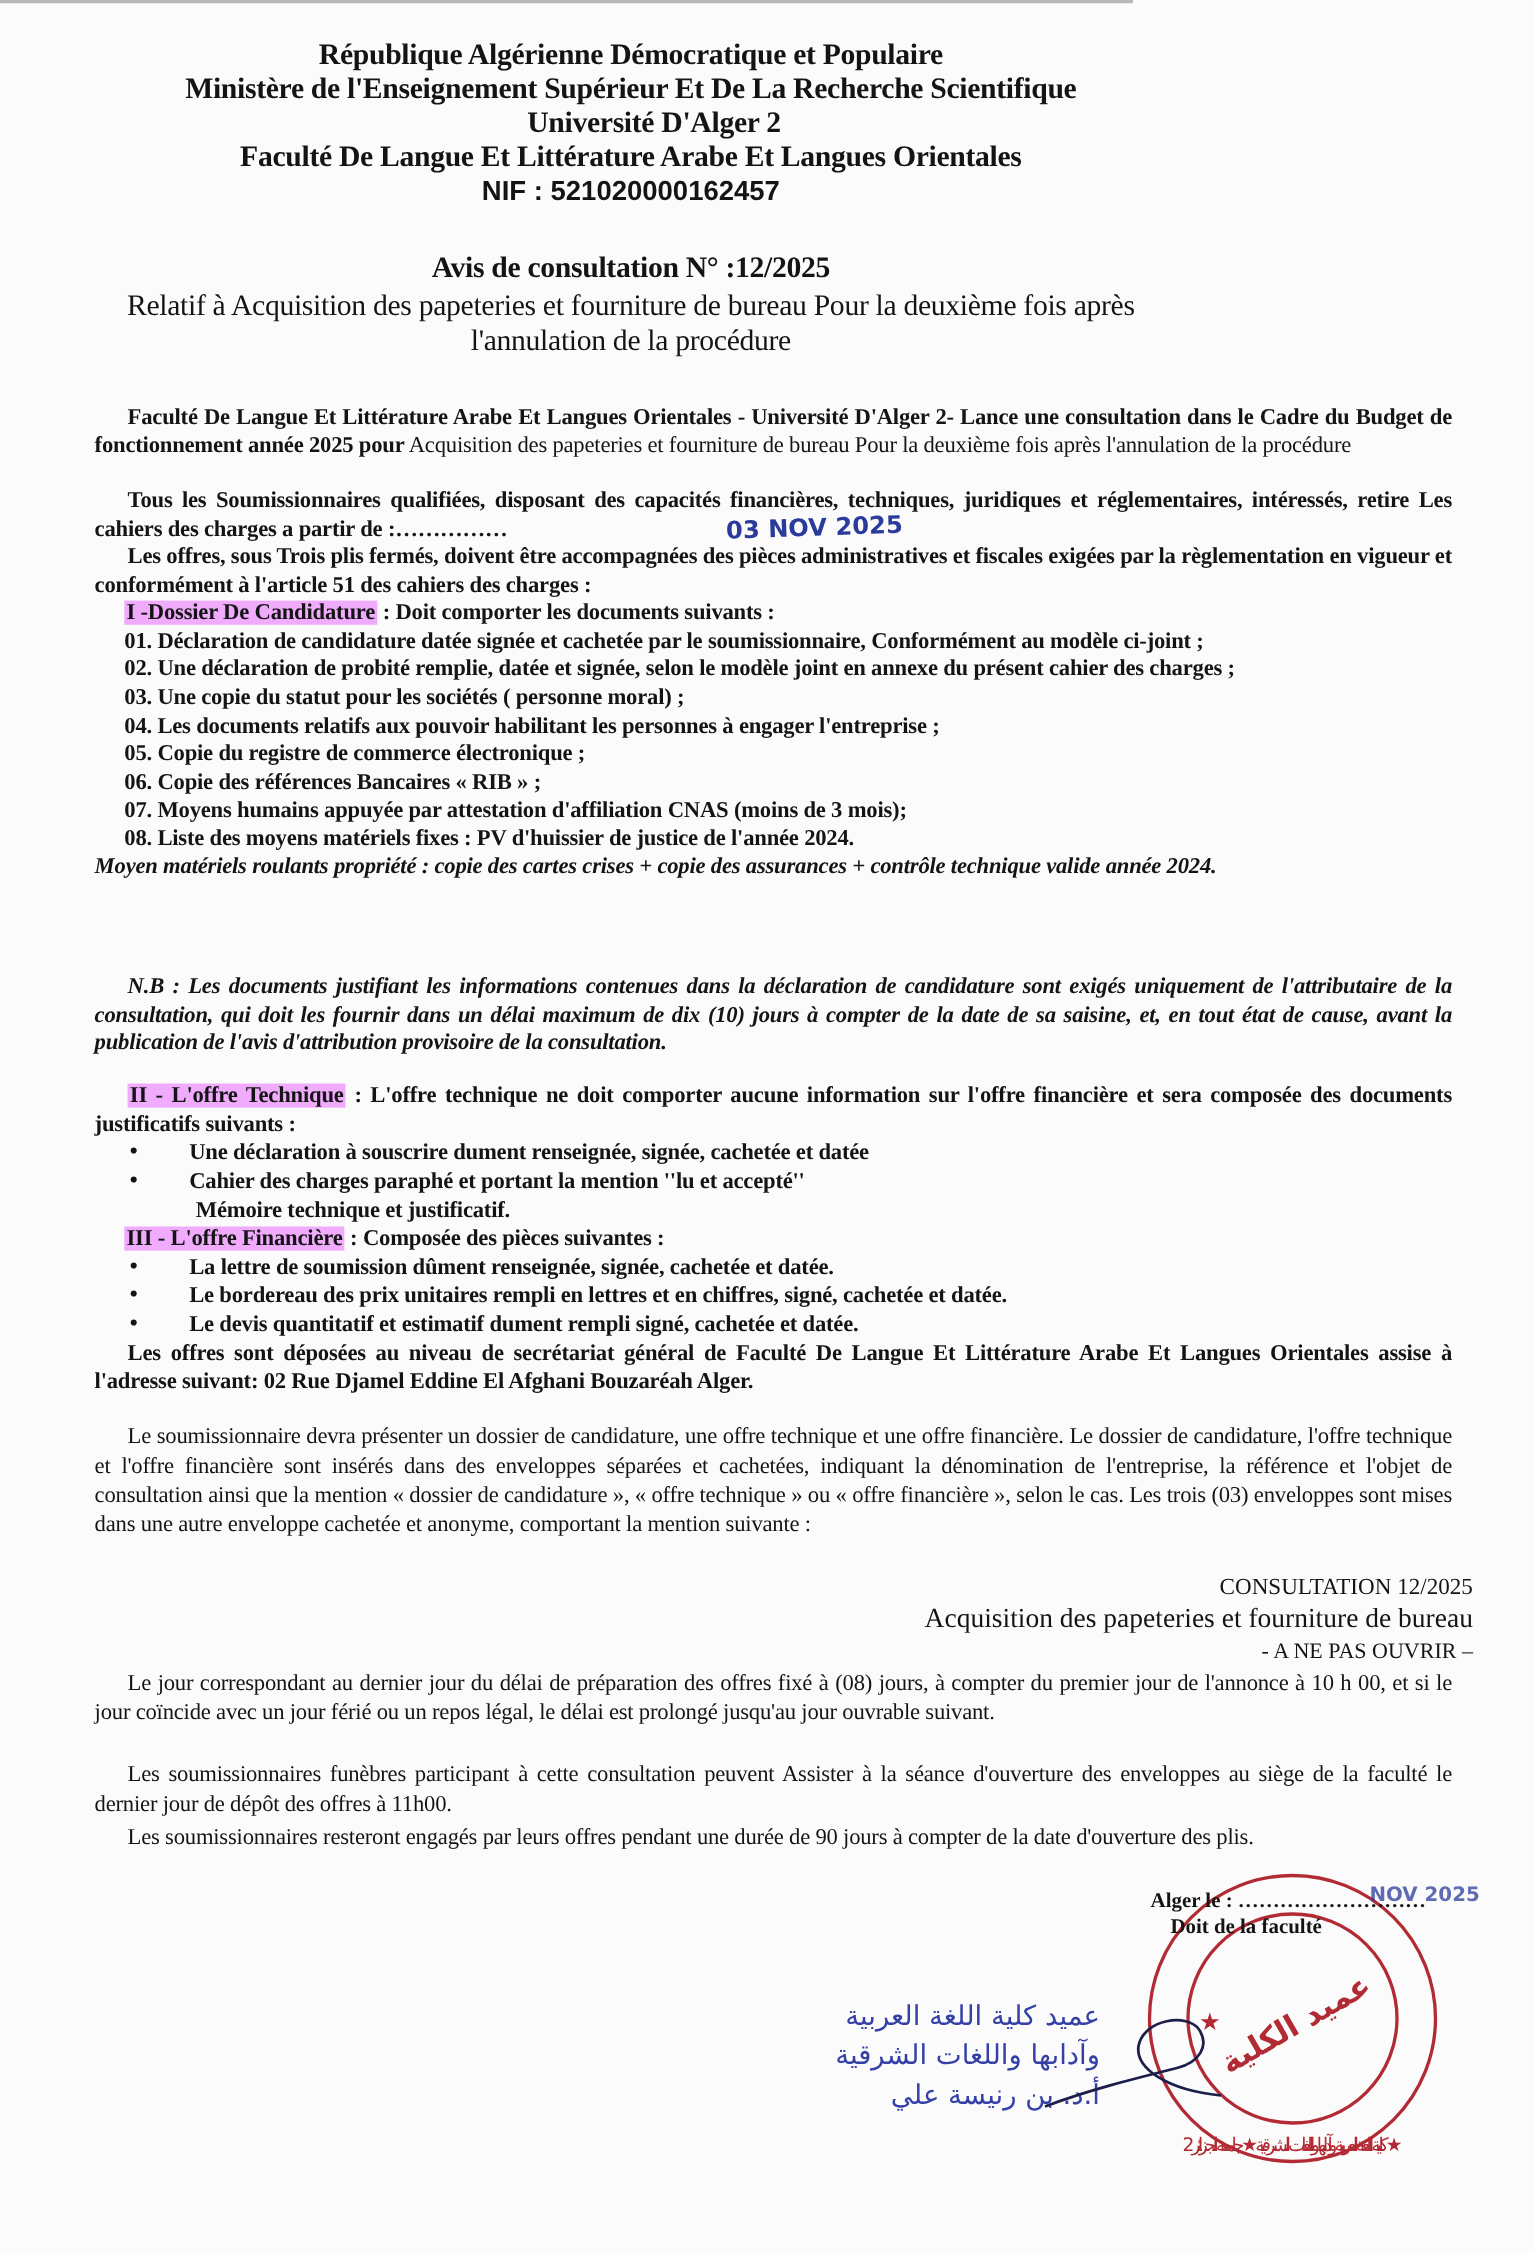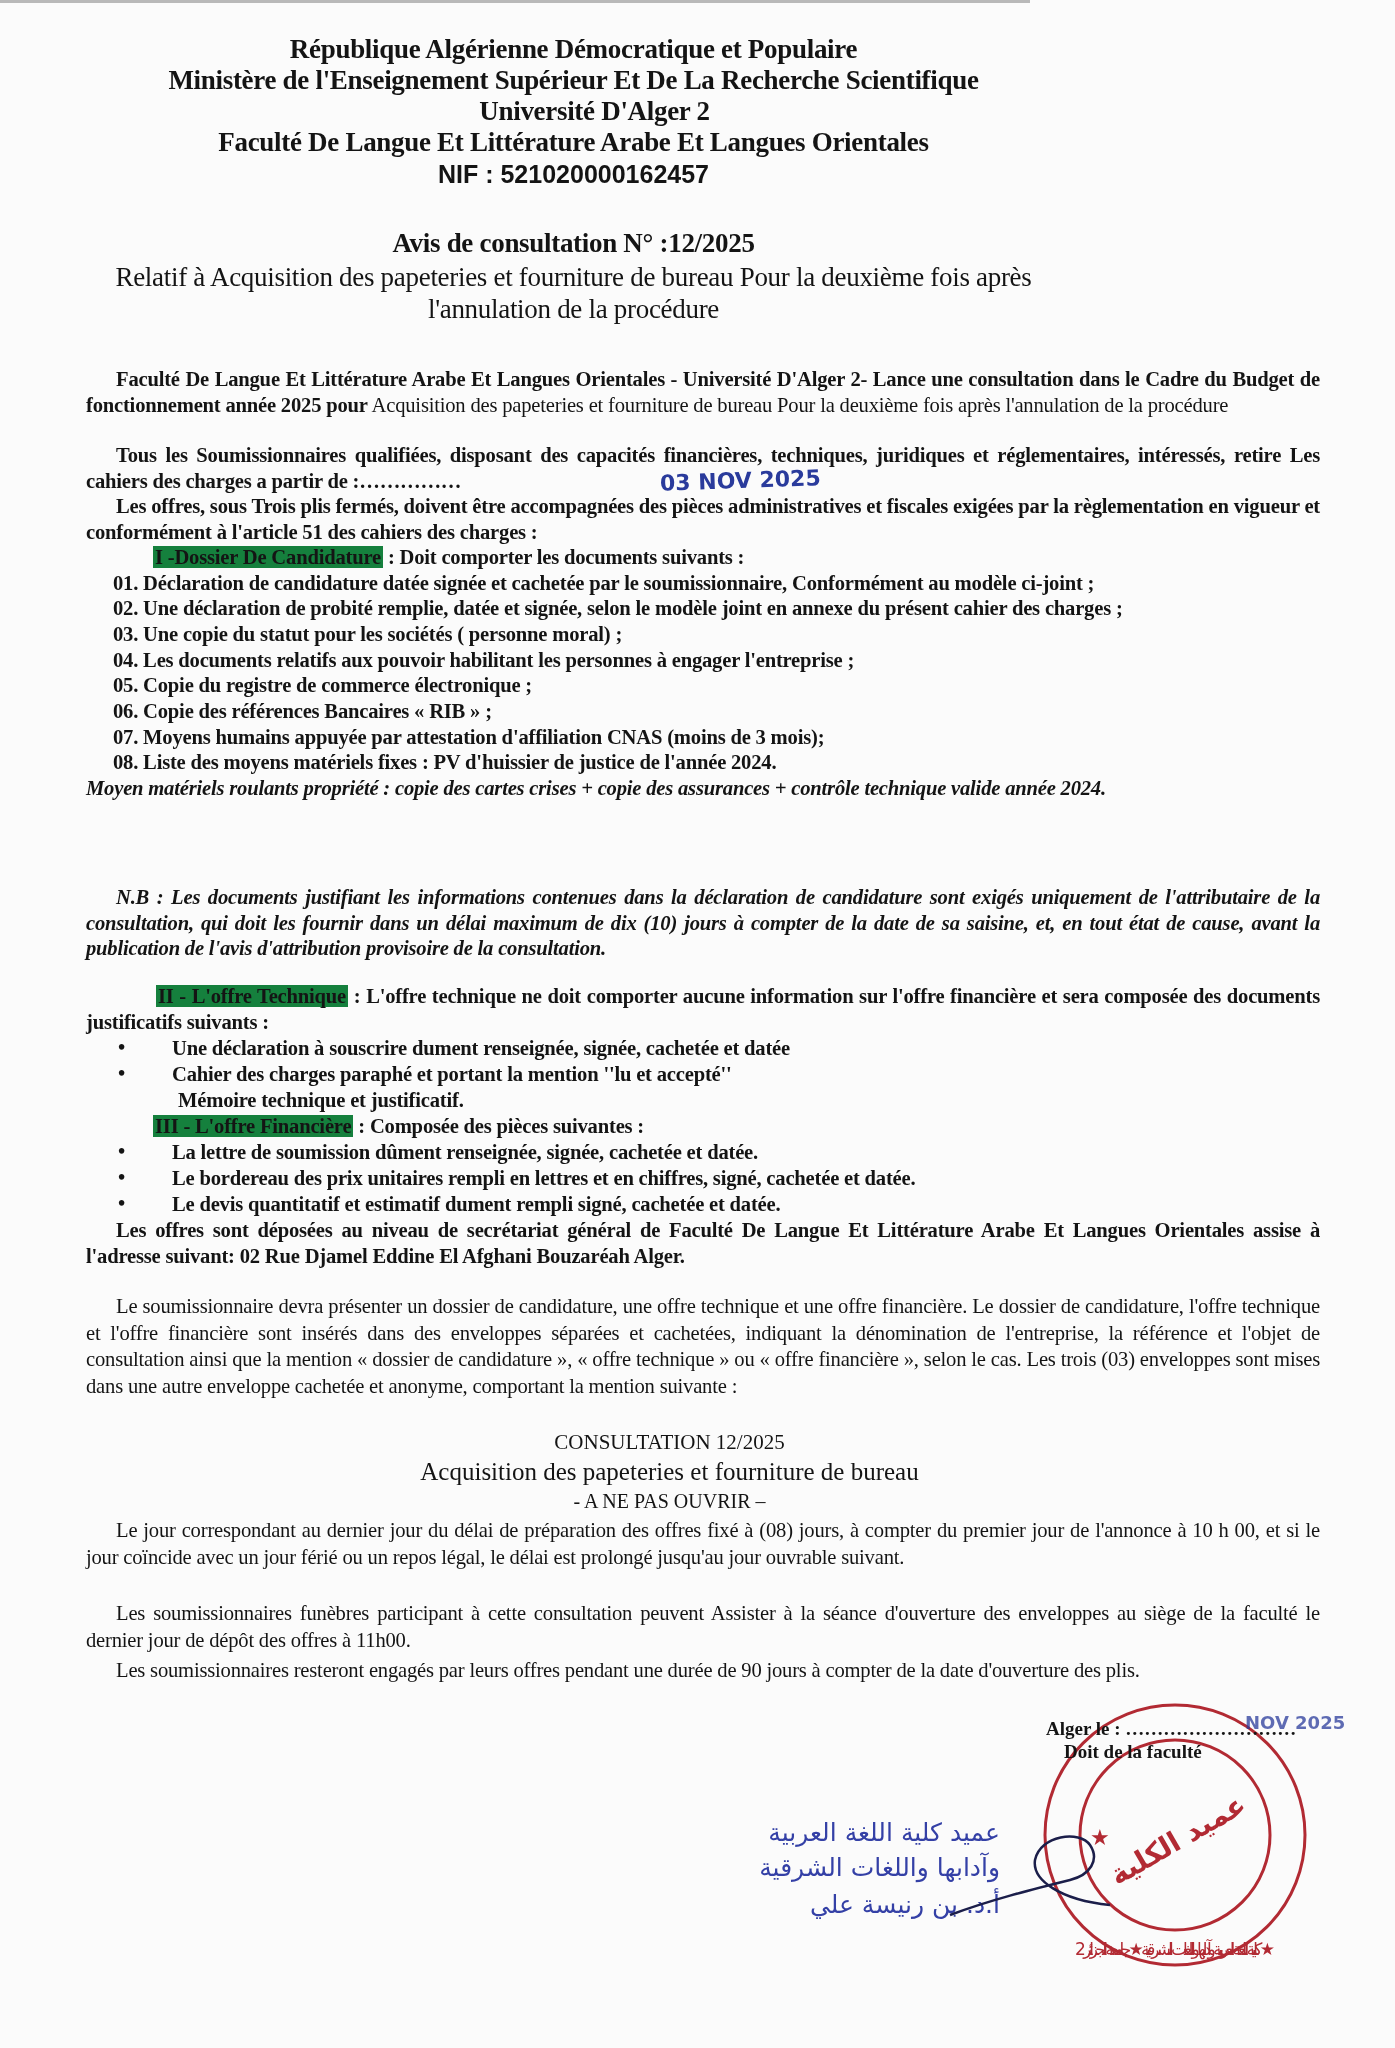"I -Dossier De Candidature" .hl { background: #15803d -> #f0abfc; margin-left: 40px -> none }
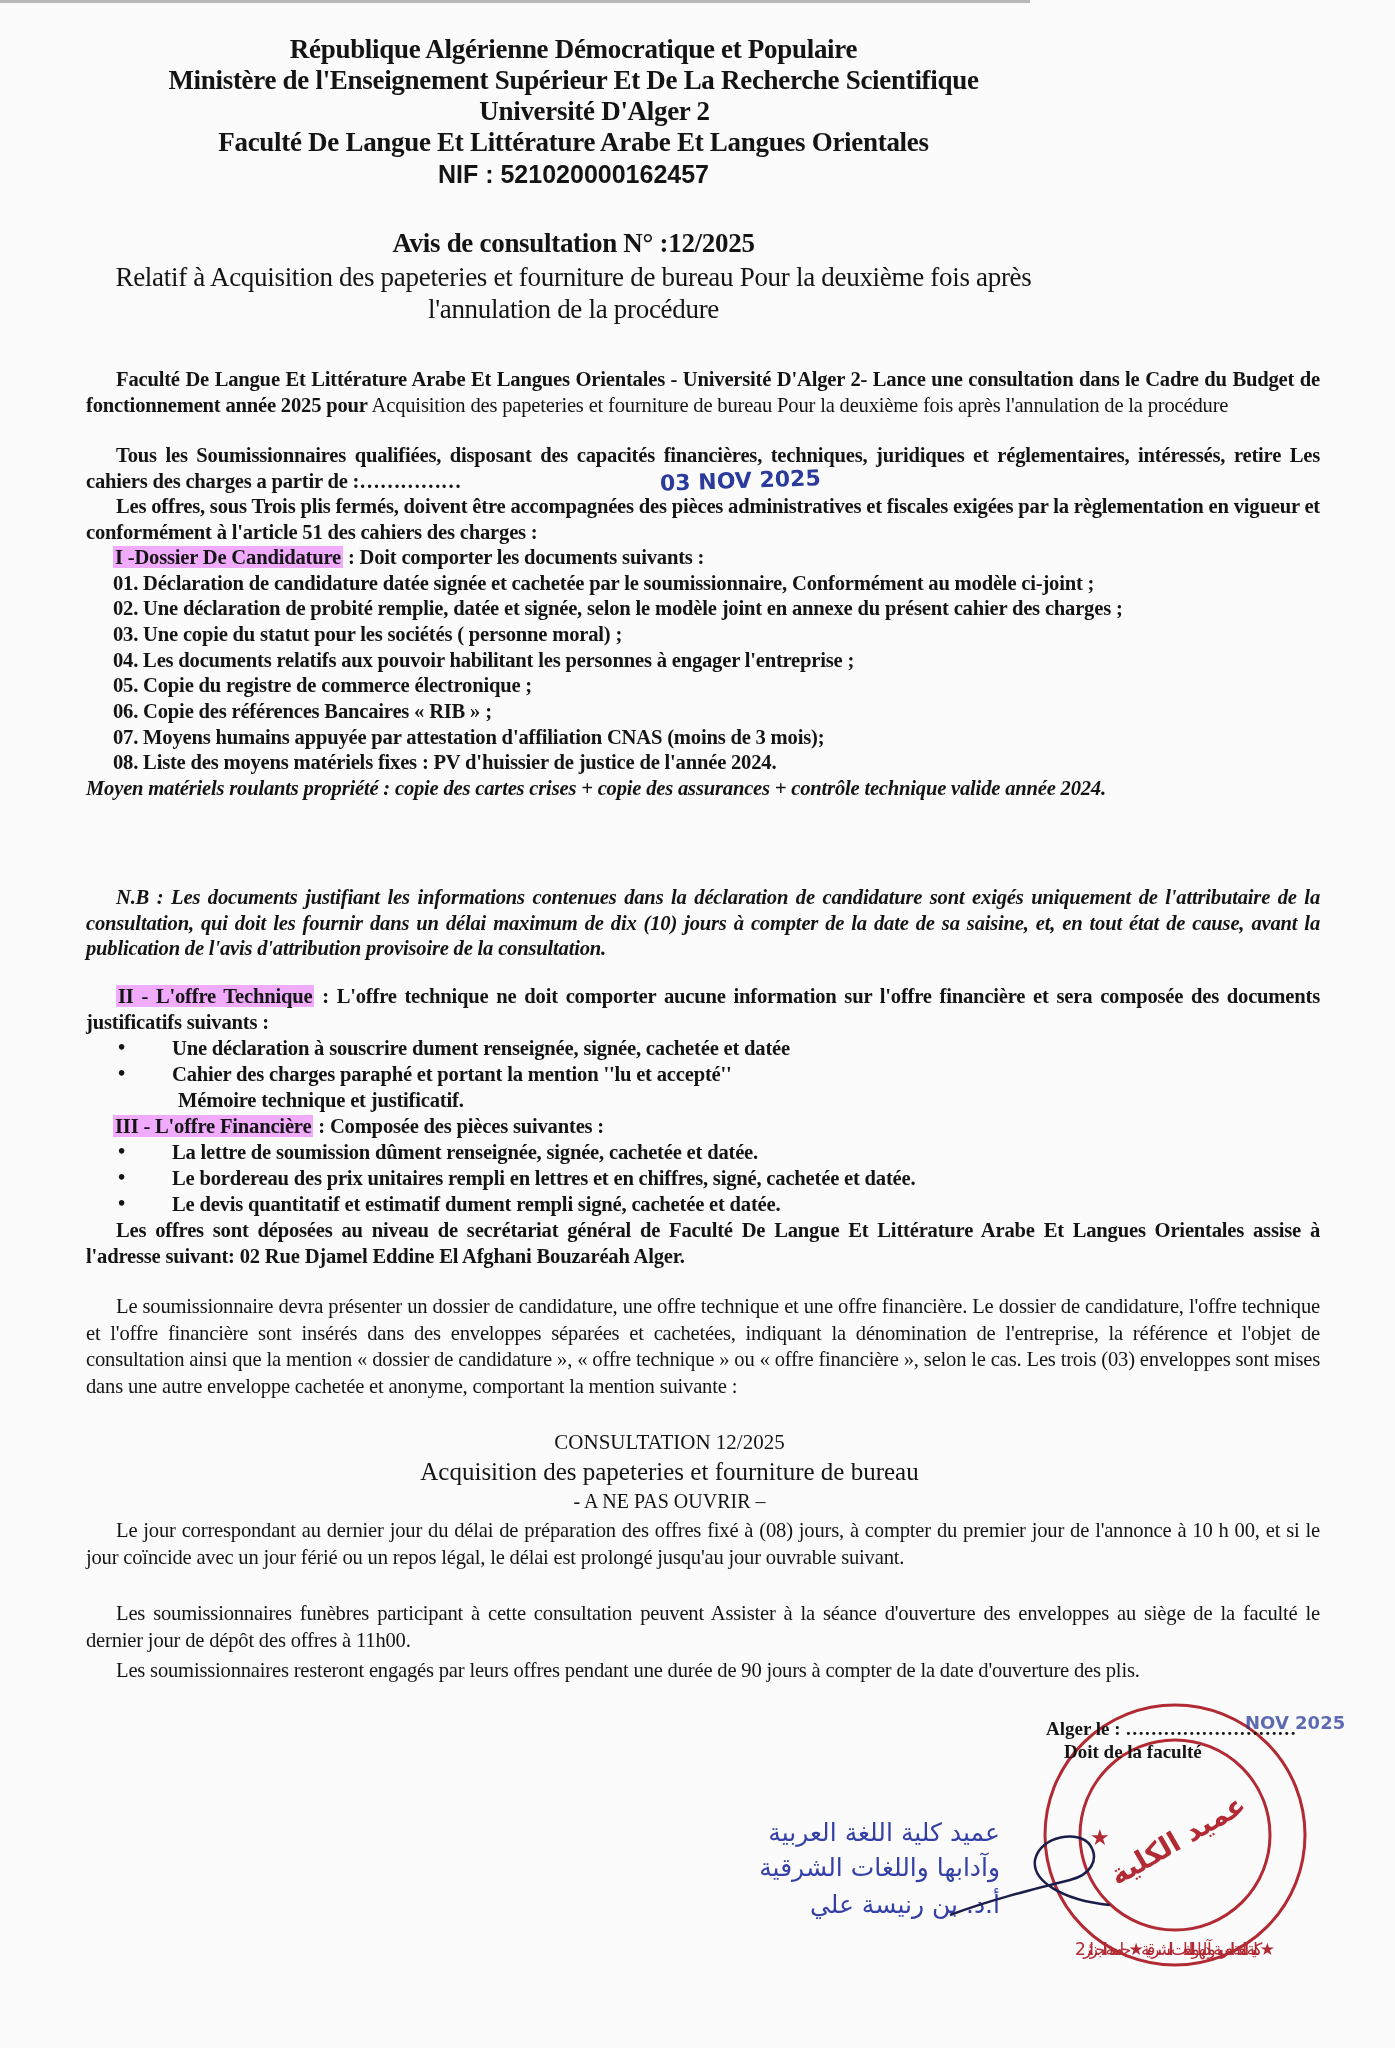"CONSULTATION 12/2025" .center { text-align: center -> right }
